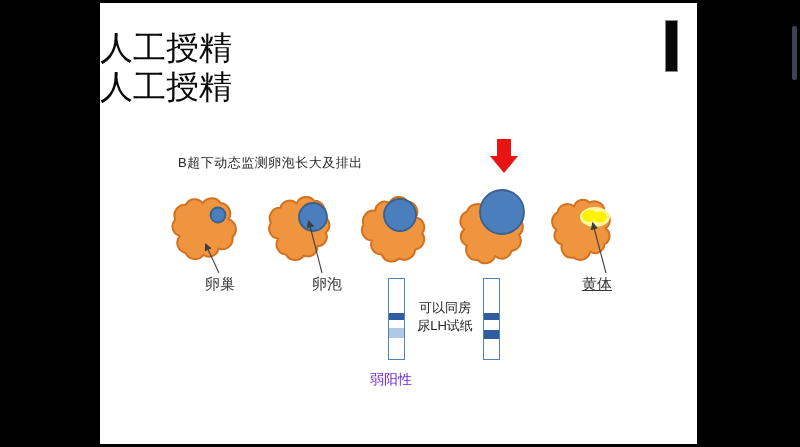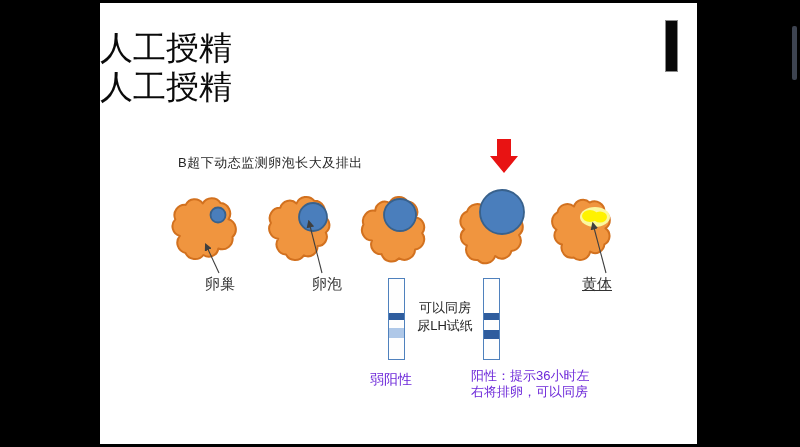"阳性：提示36小时左" div.result { html: <div> <div>阳性：提示36小时左</div> <div>右将排卵，可以同房</div> </div> -> none }
